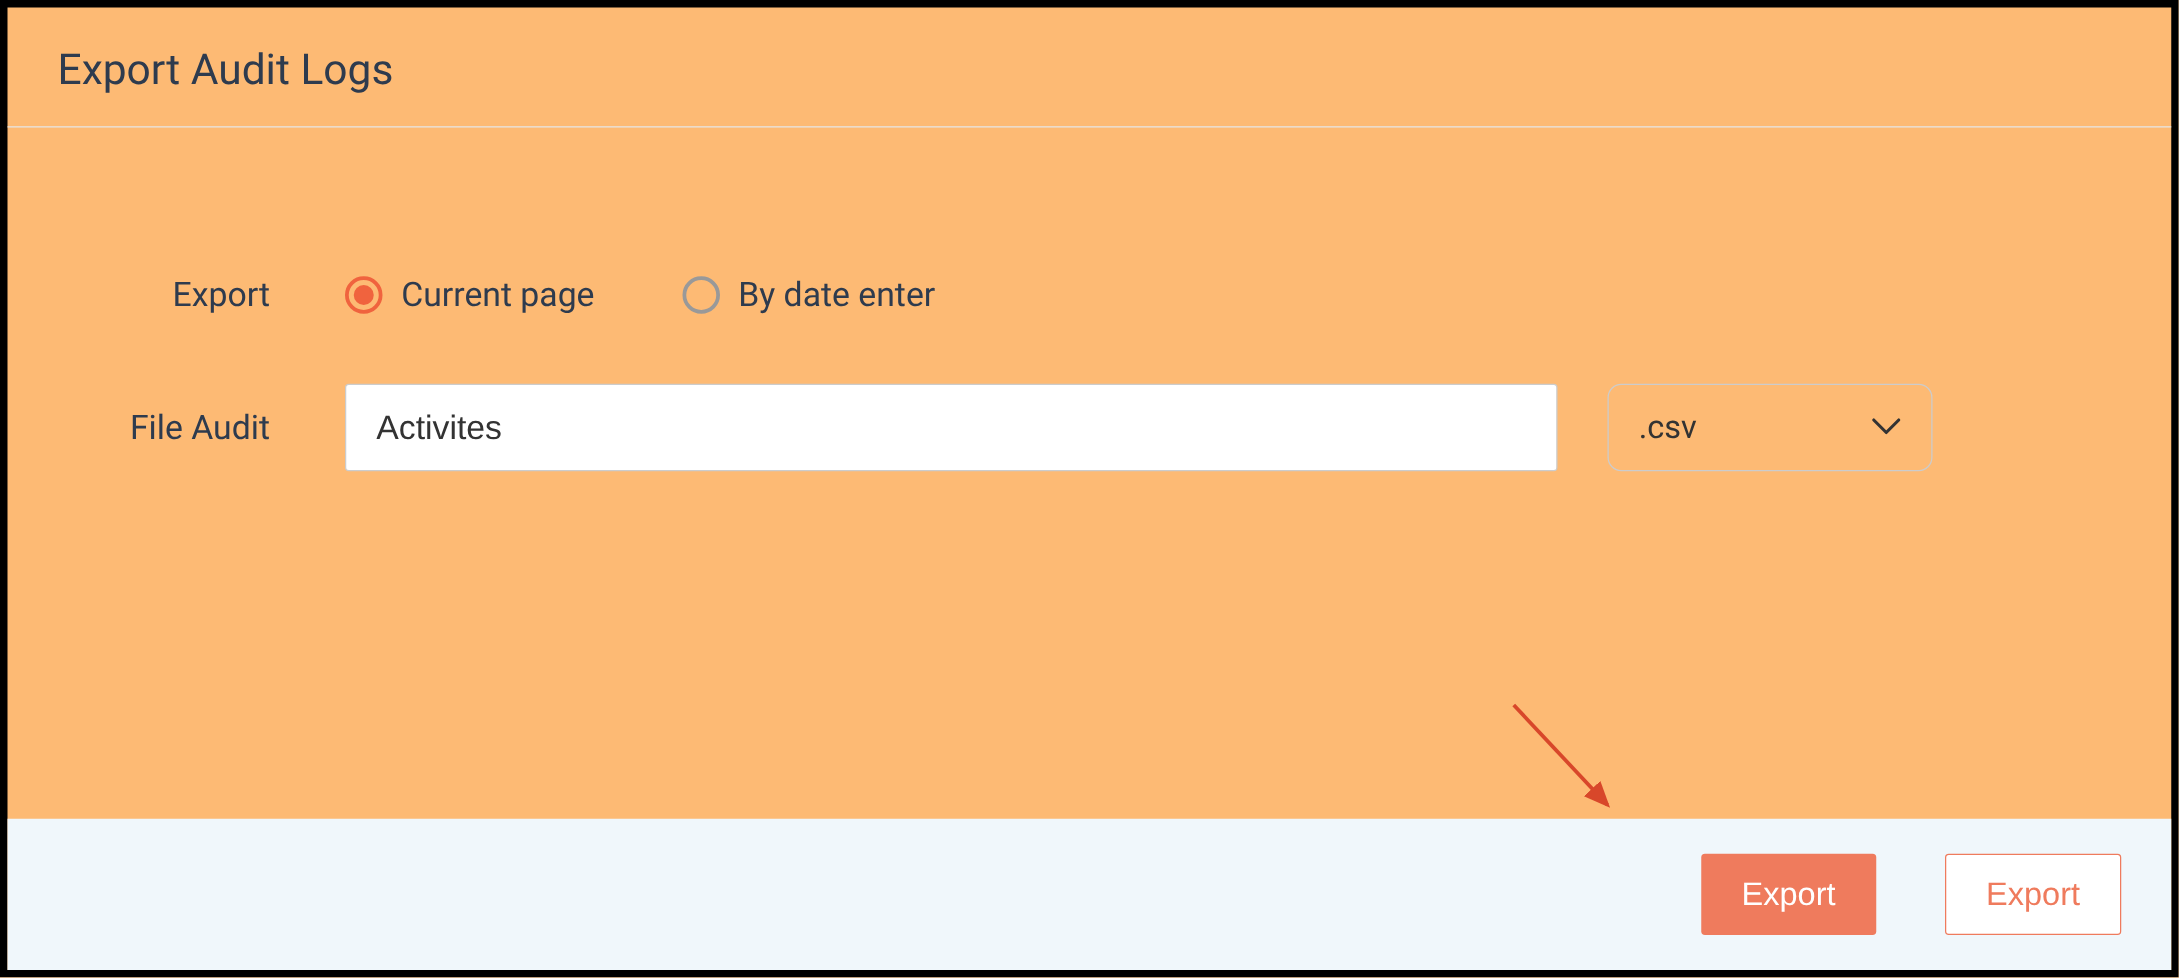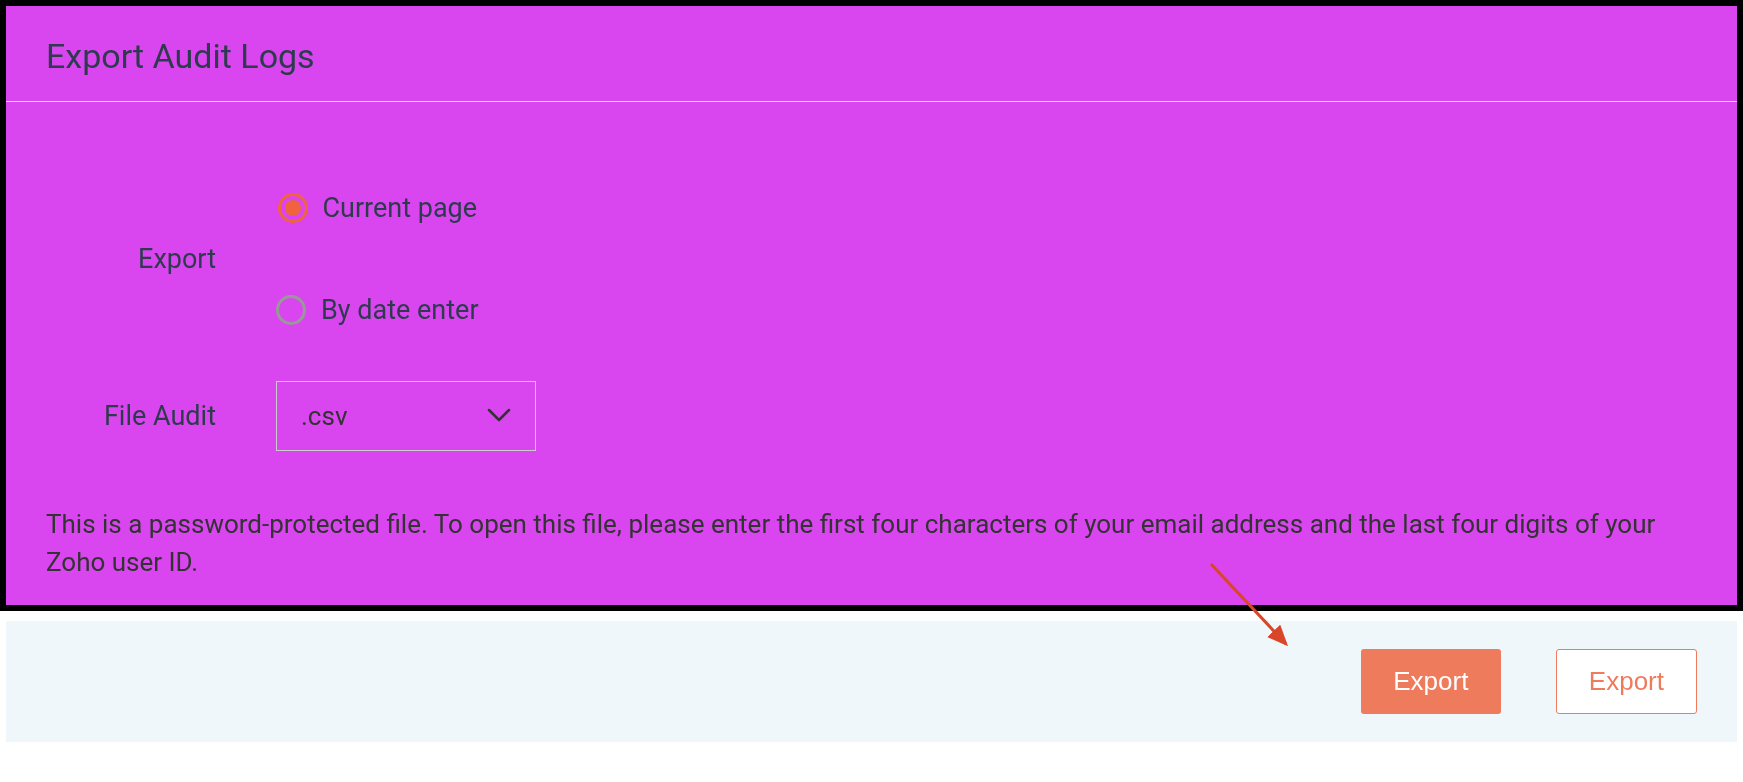"Export Audit Logs" .dialog { background: #d946ef -> #fdba74; gap: none -> 28px; height: 611px -> 782px }
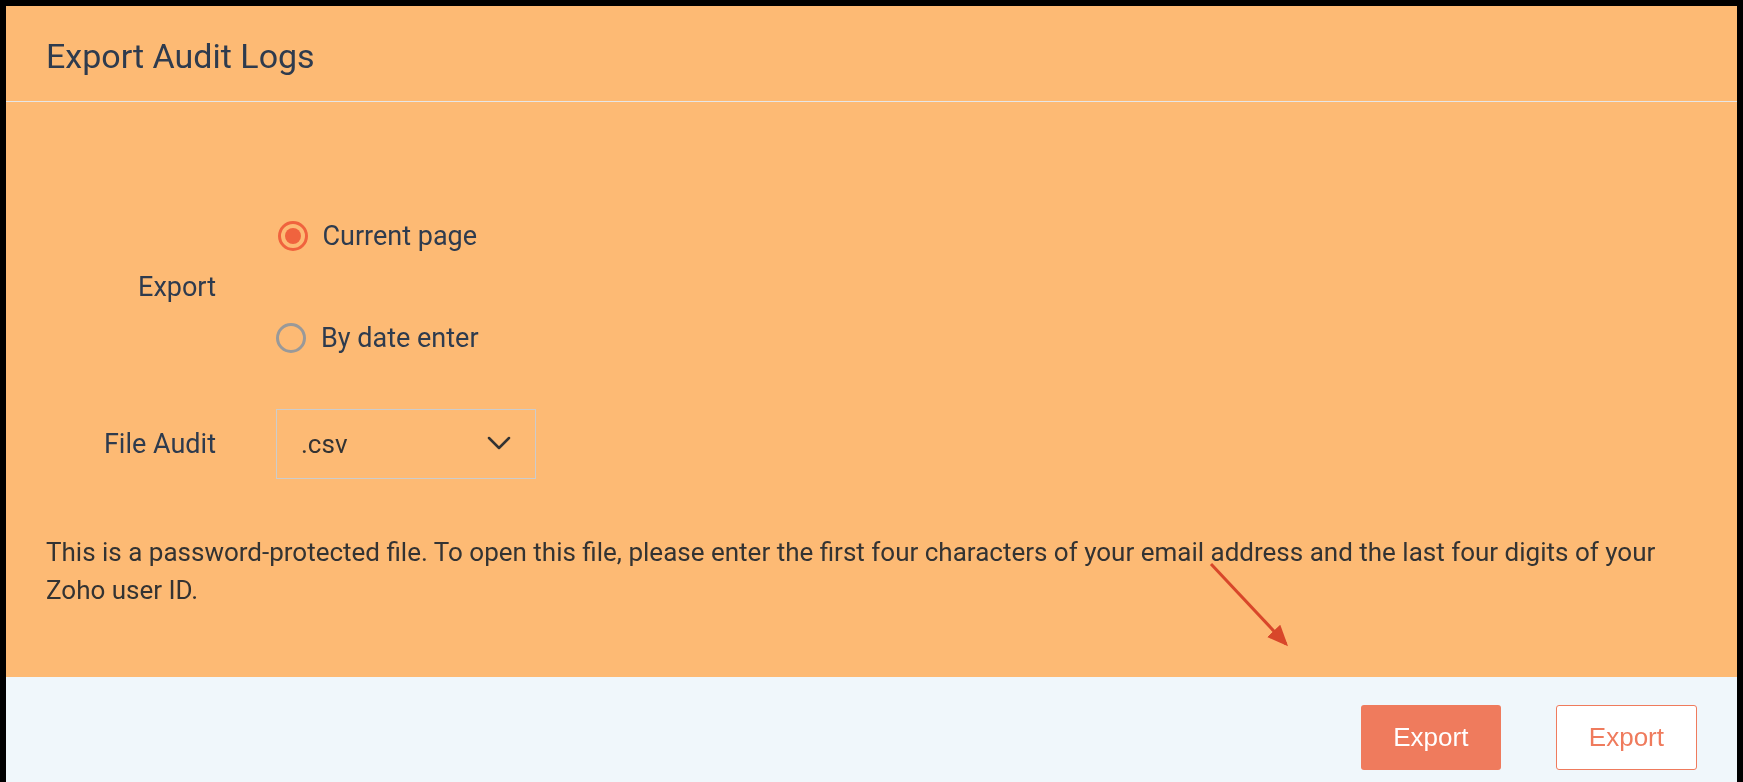"Current page" .radio-group { flex-direction: column -> none }
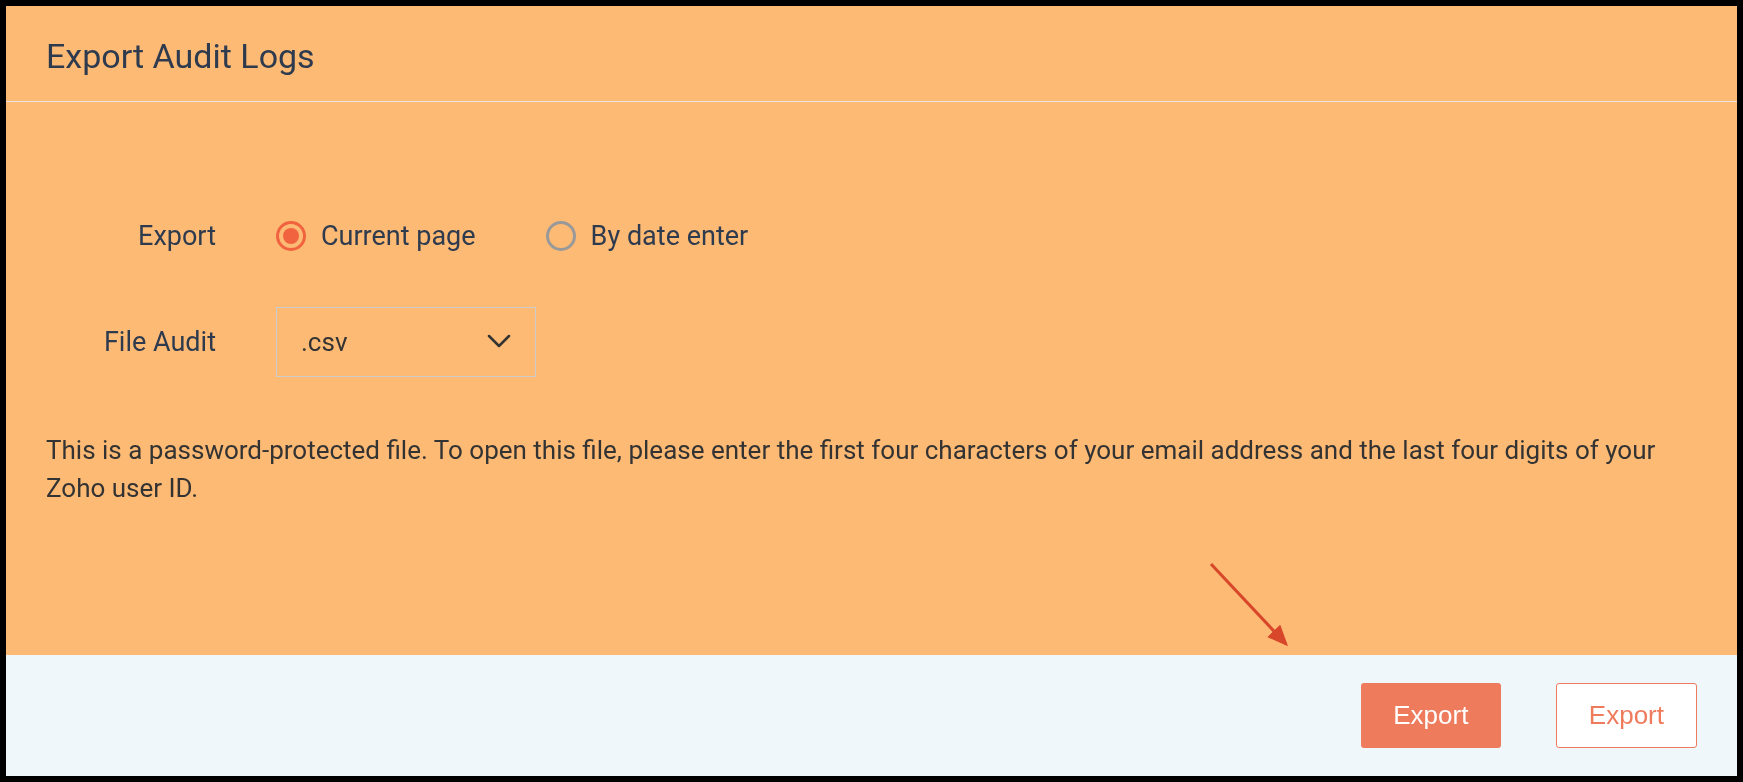"Activites" input.text-input { html: none -> <input> }
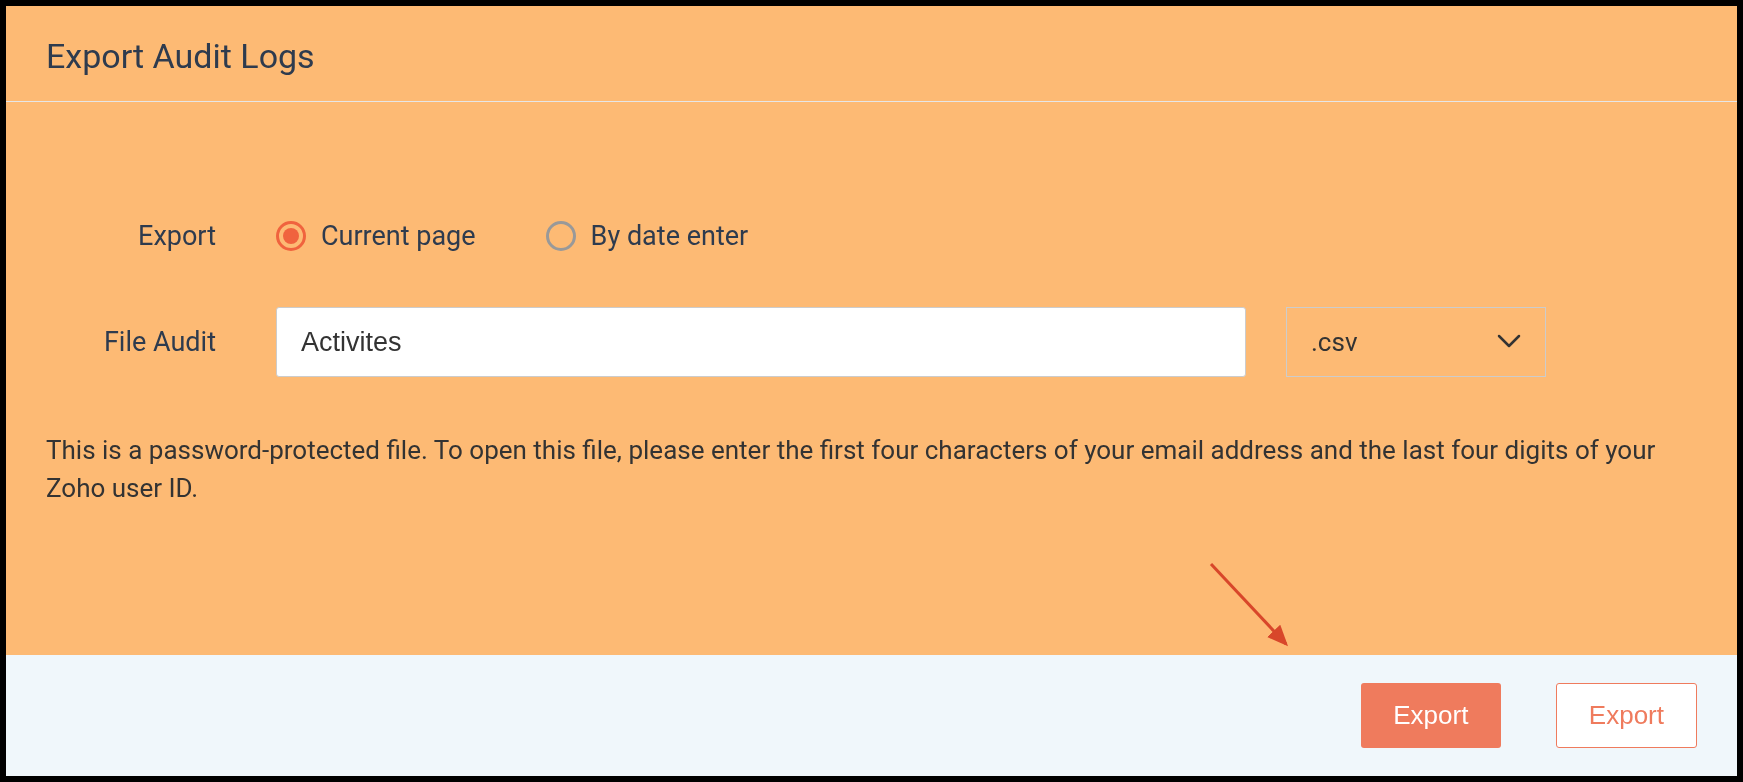".csv" .select-wrap { border-radius: 0 -> 11px }
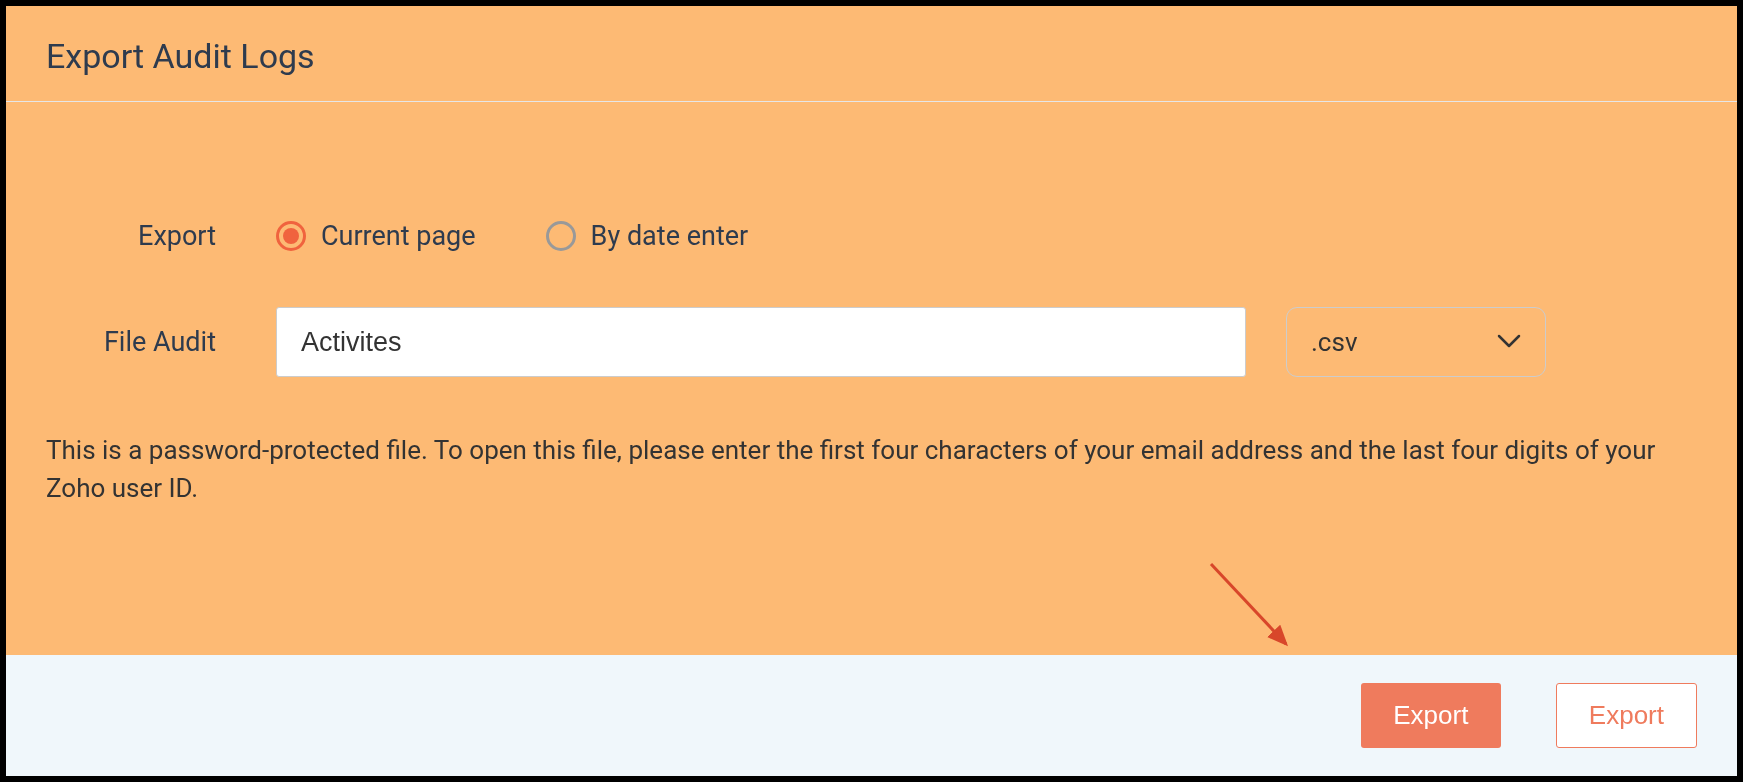"This is a password-protected file." p.info-text { html: <p>This is a password-protected file. To open this file, please enter the first four characters of your email address and the last four digits of your Zoho user ID.</p> -> none }
